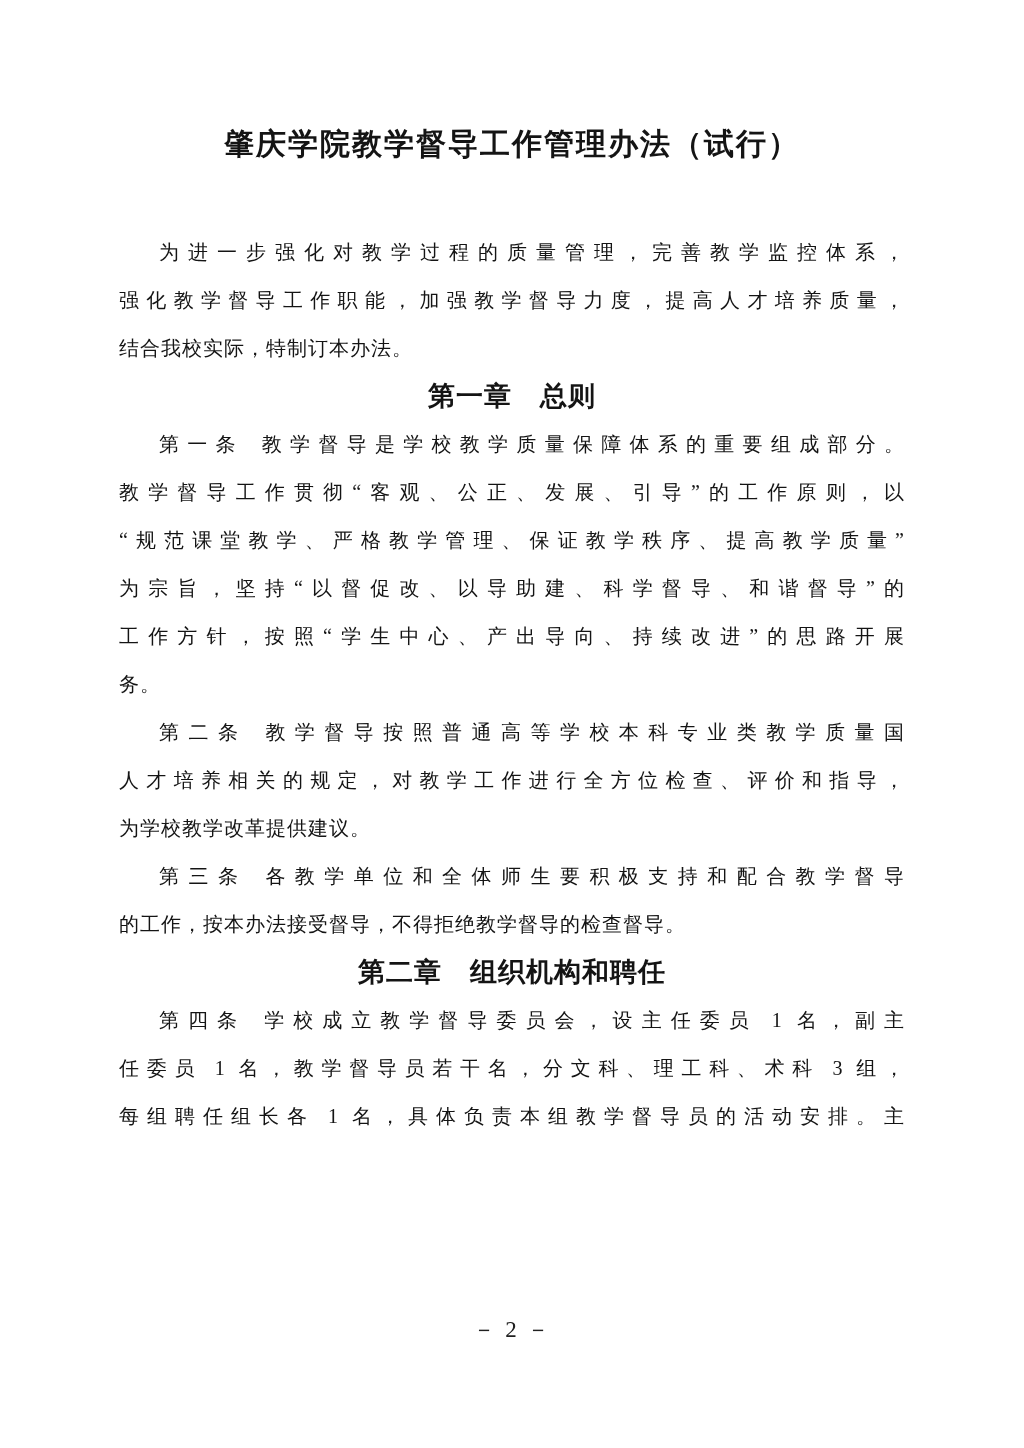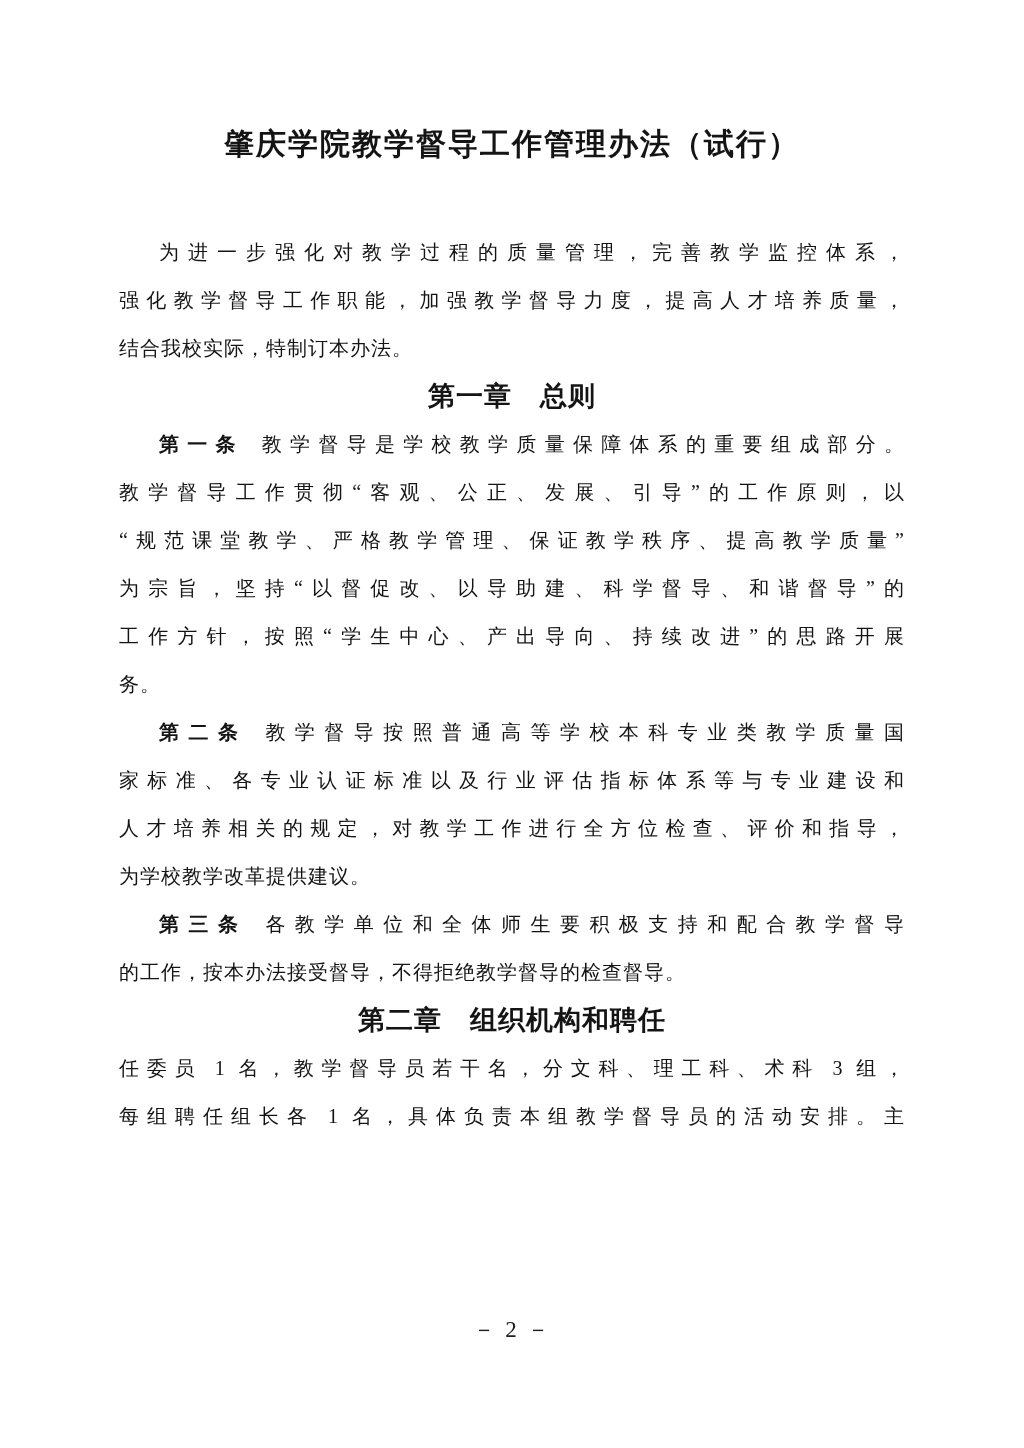"第一条" .article-label { font-weight: 700 -> 400 }
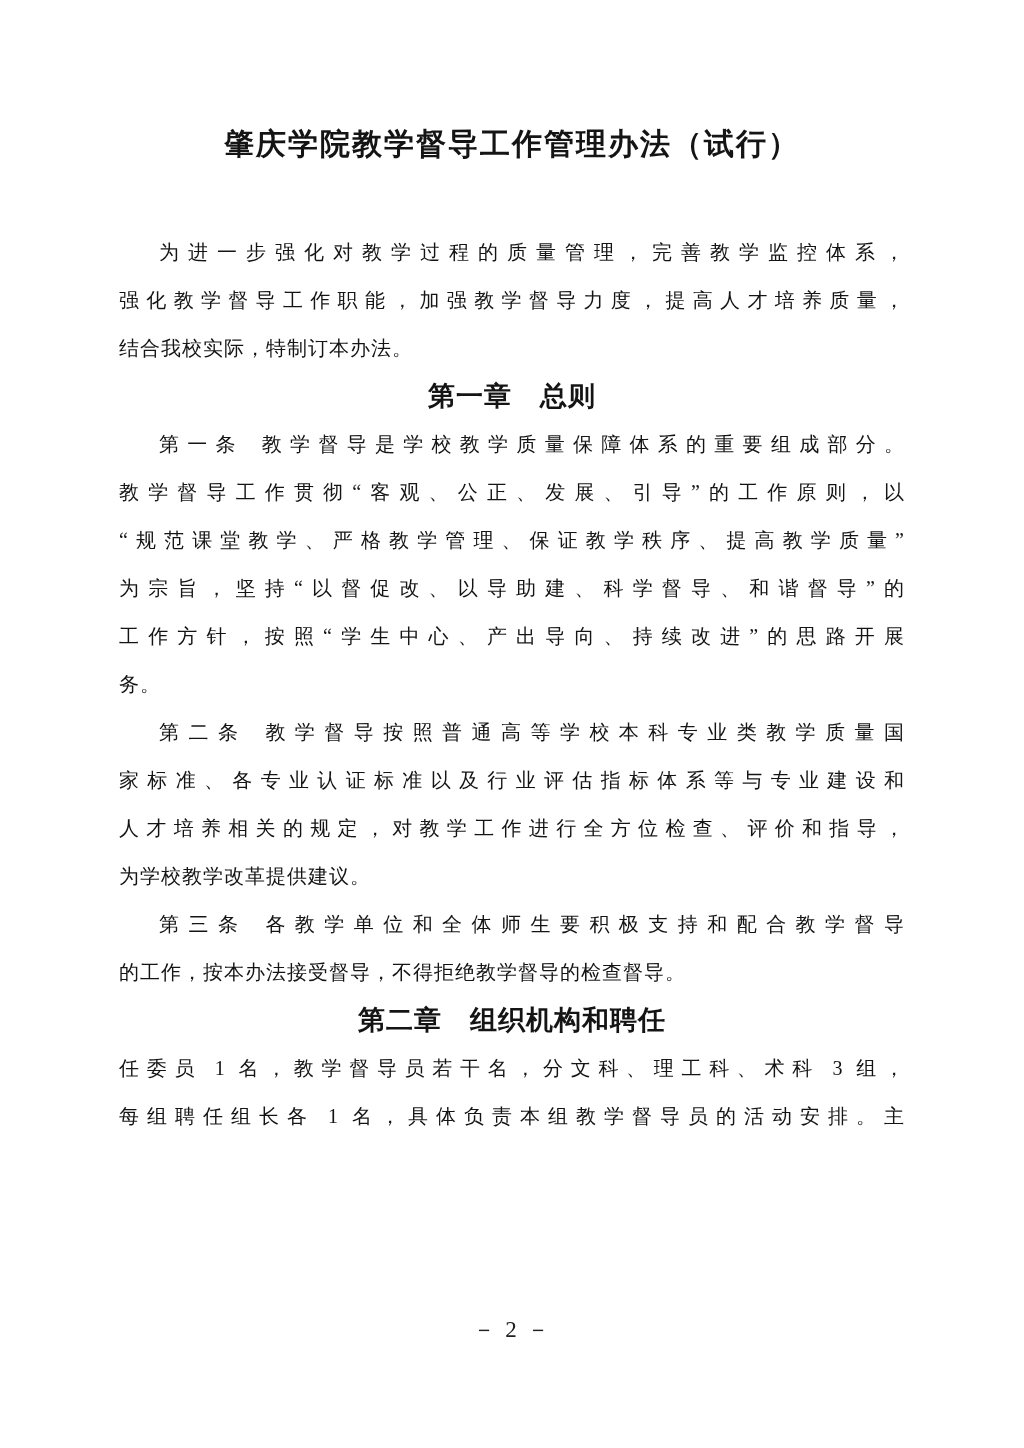"家标准、各专业认证标准以及行业评估指标体系等与专业建设和" div.line { html: <div><span>家标准、各专业认证标准以及行业评估指标体系等与专业建设和</span></div> -> none }
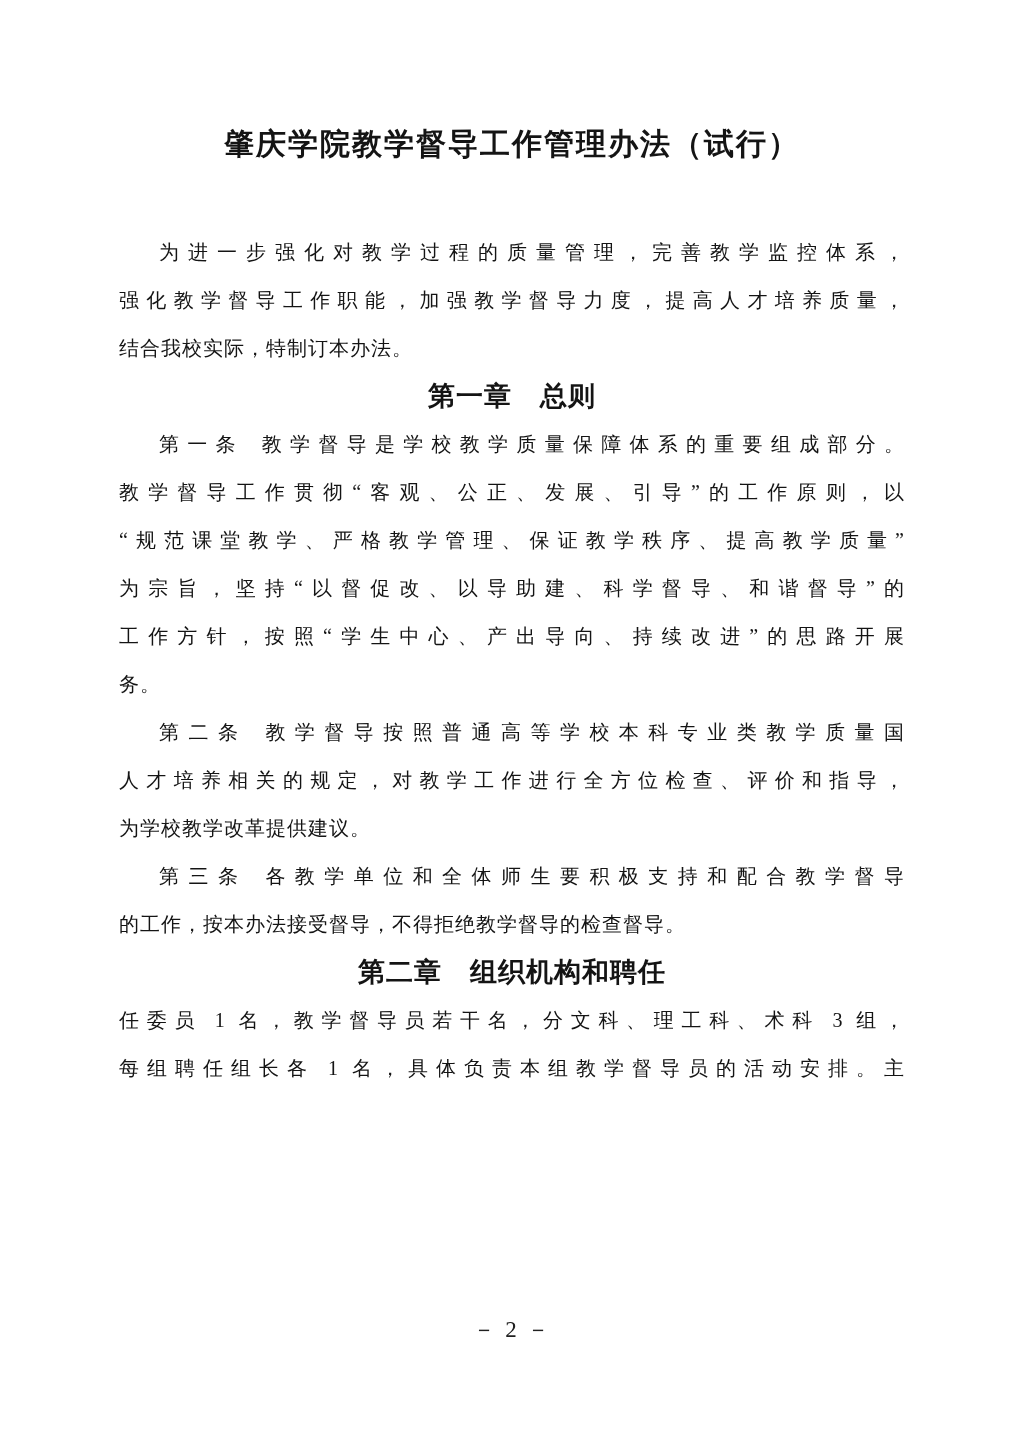"第四条 学校成立教学督导委员会，设主任委员 1 名，副主" div.line { html: none -> <div><span>第四条</span><span>学校成立教学督导委员会，设主任委员 1 名，副主</span></div> }
